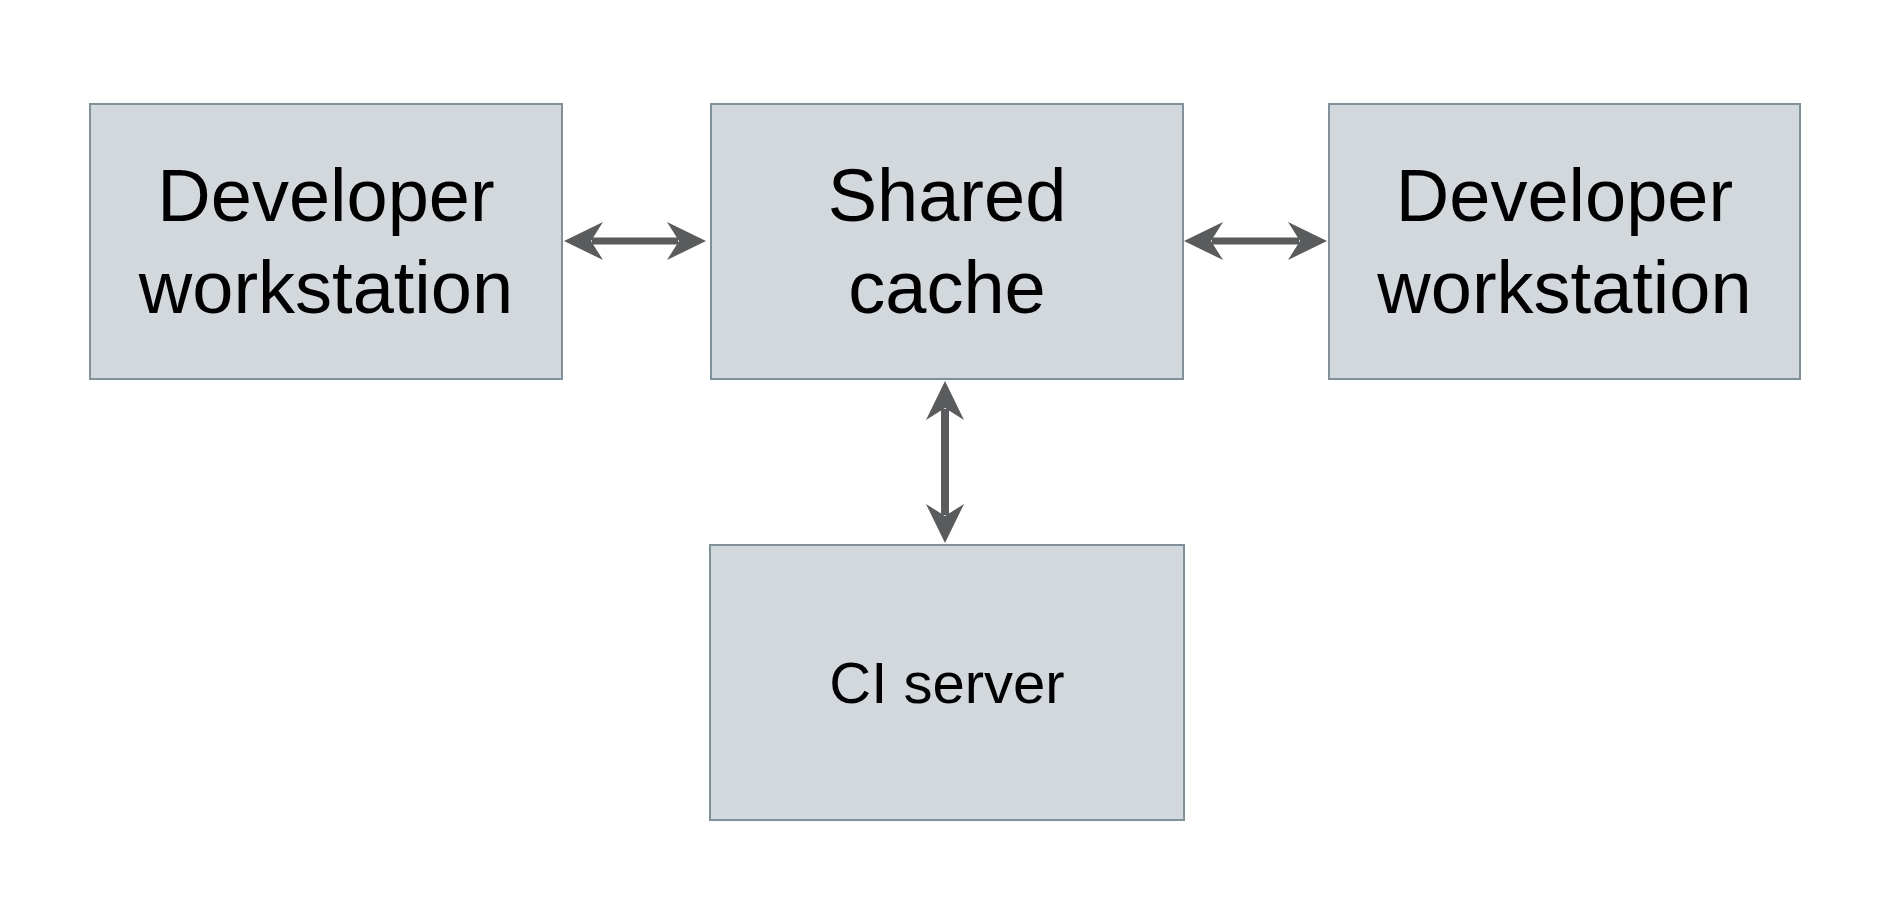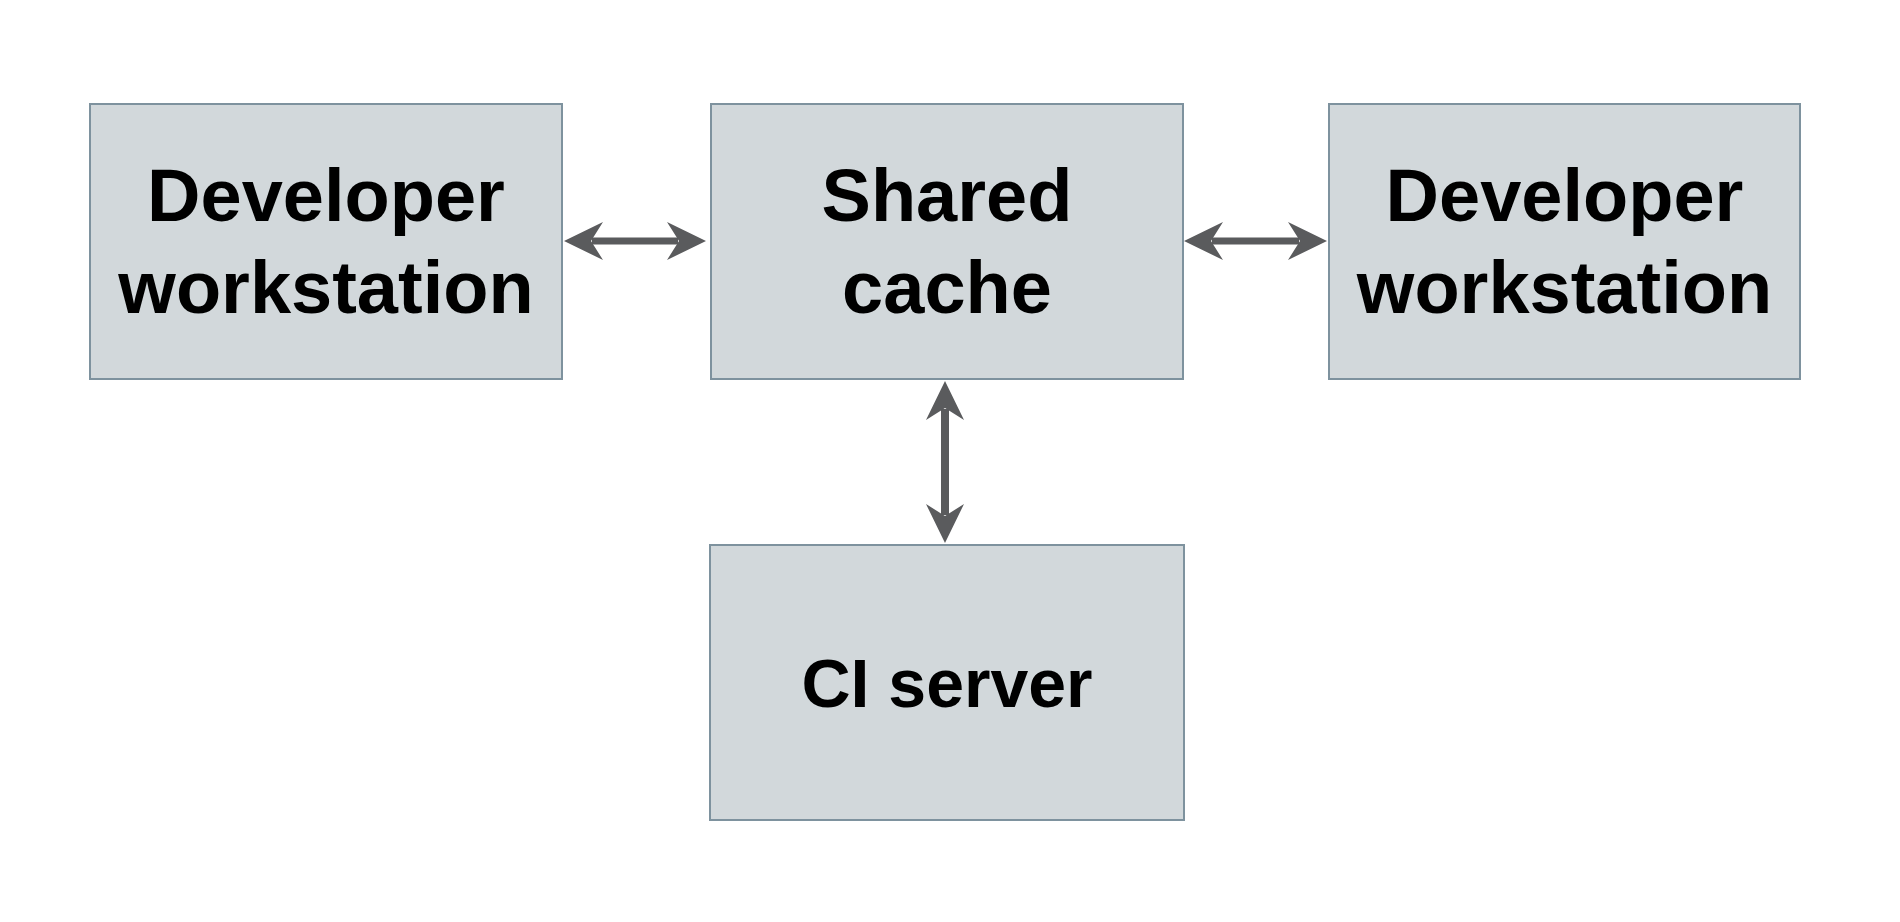"Developer" .node-label { font-weight: bold -> none }
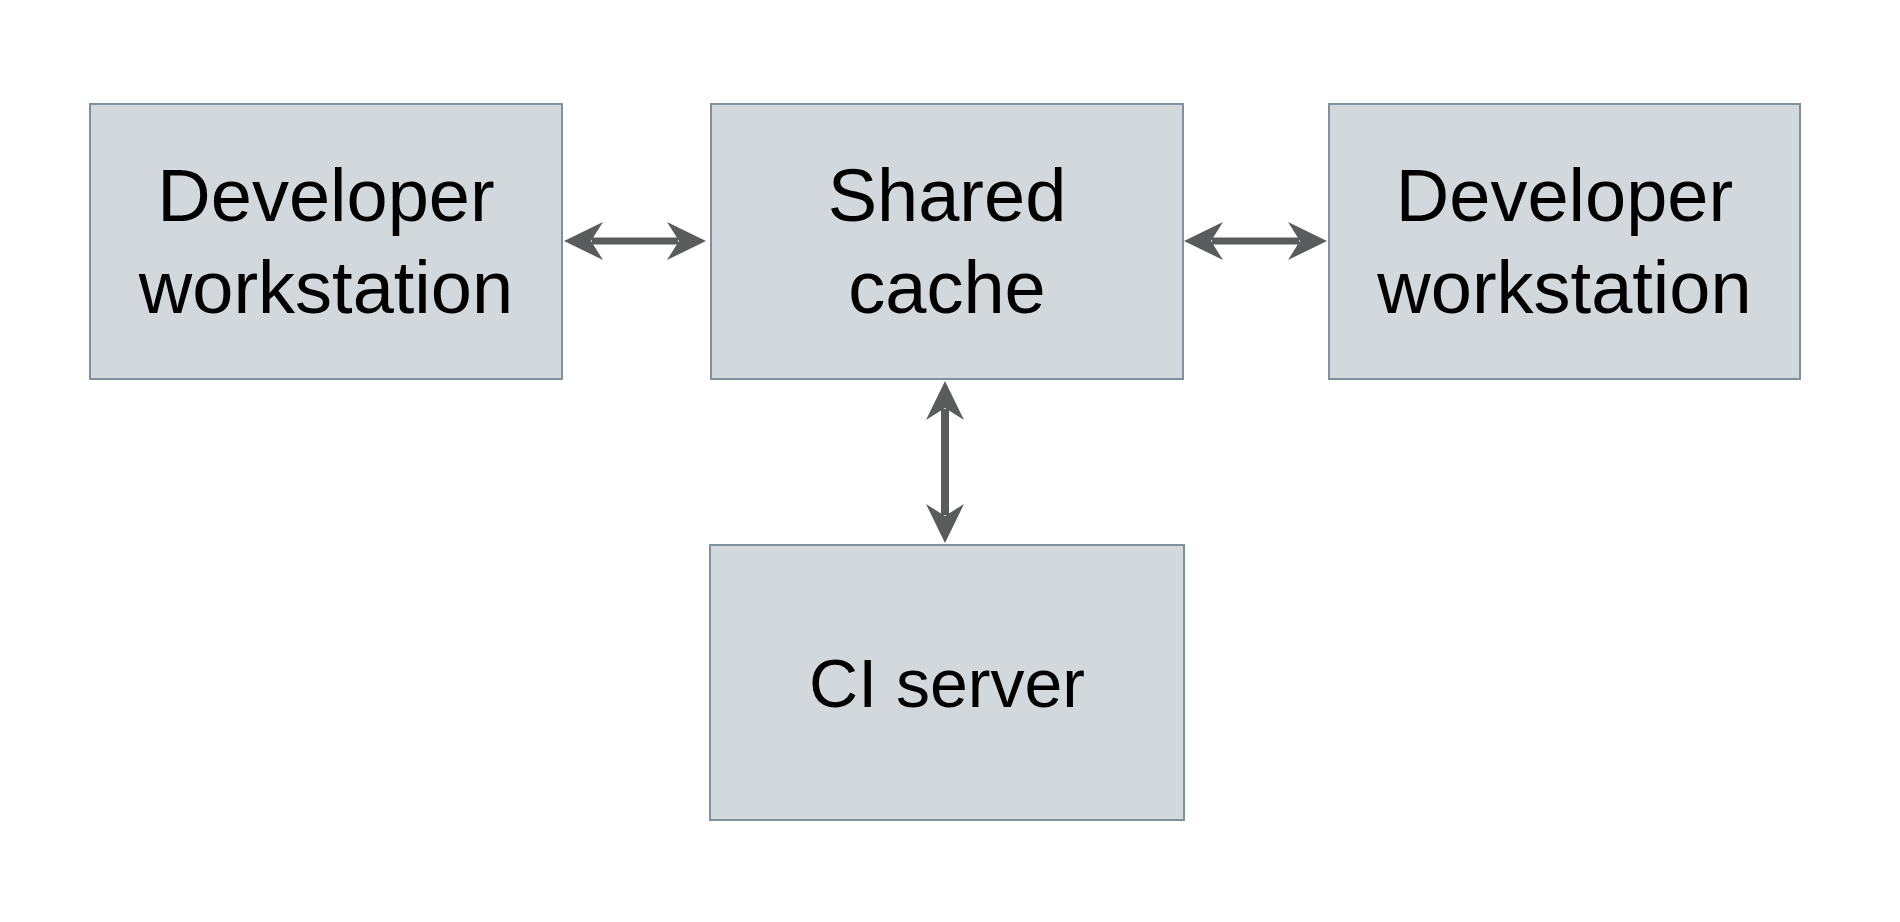"CI server" .node-ci { font-size: 68px -> 58px }
